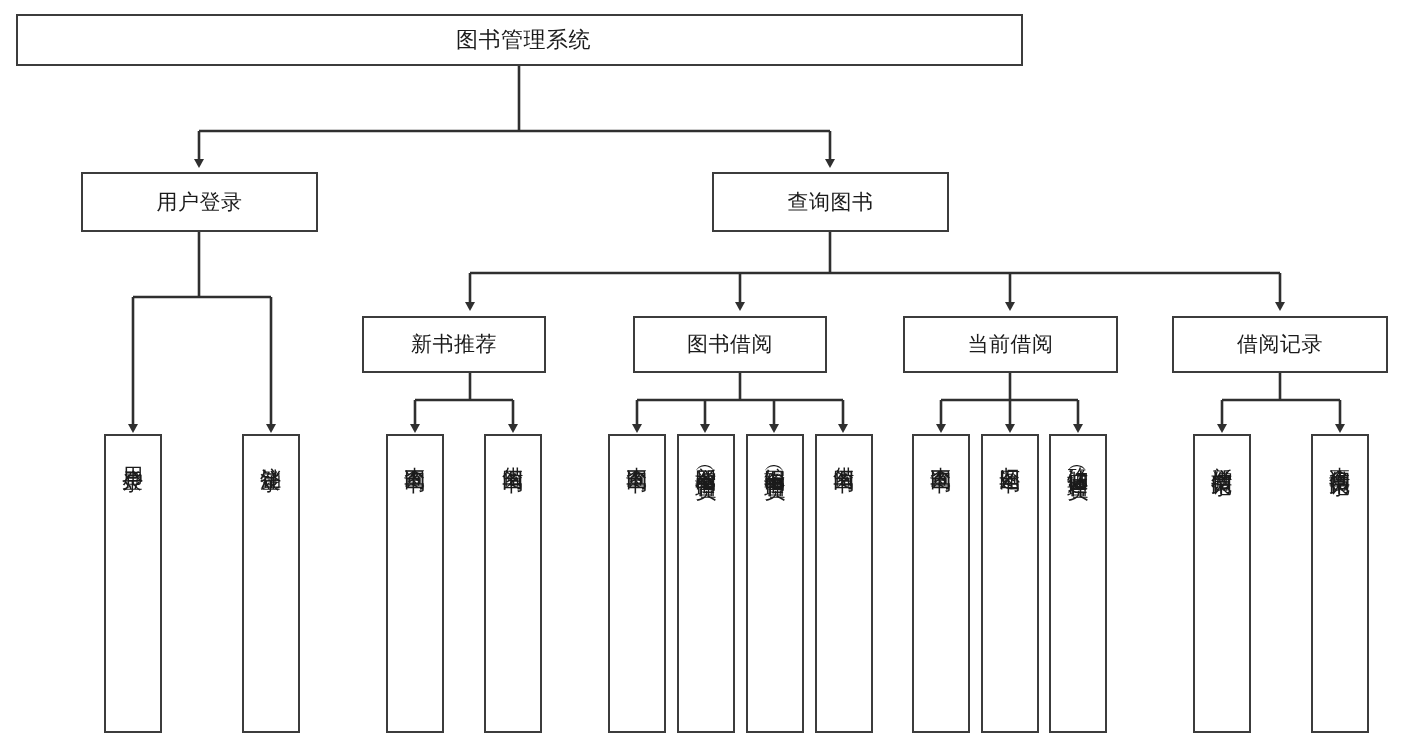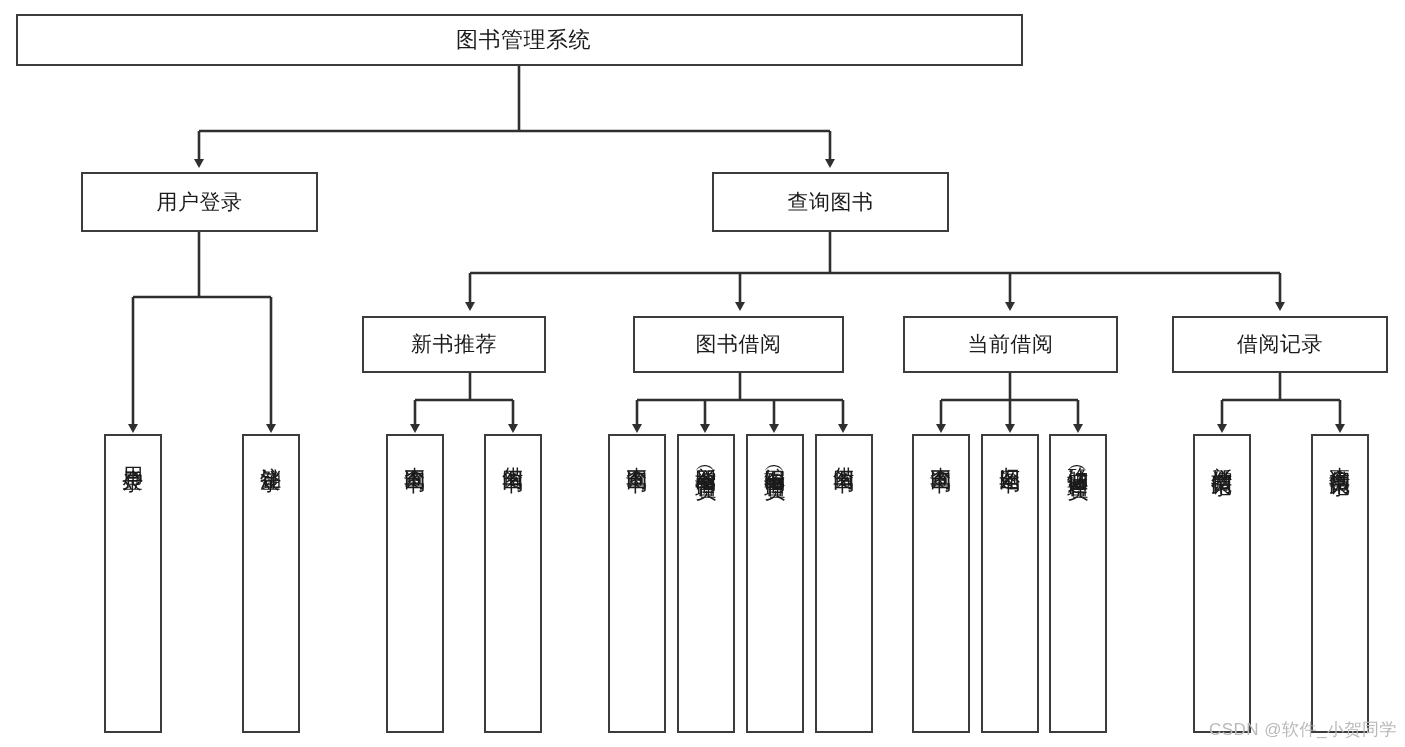"图书借阅" div.node { width: 211px -> 194px }
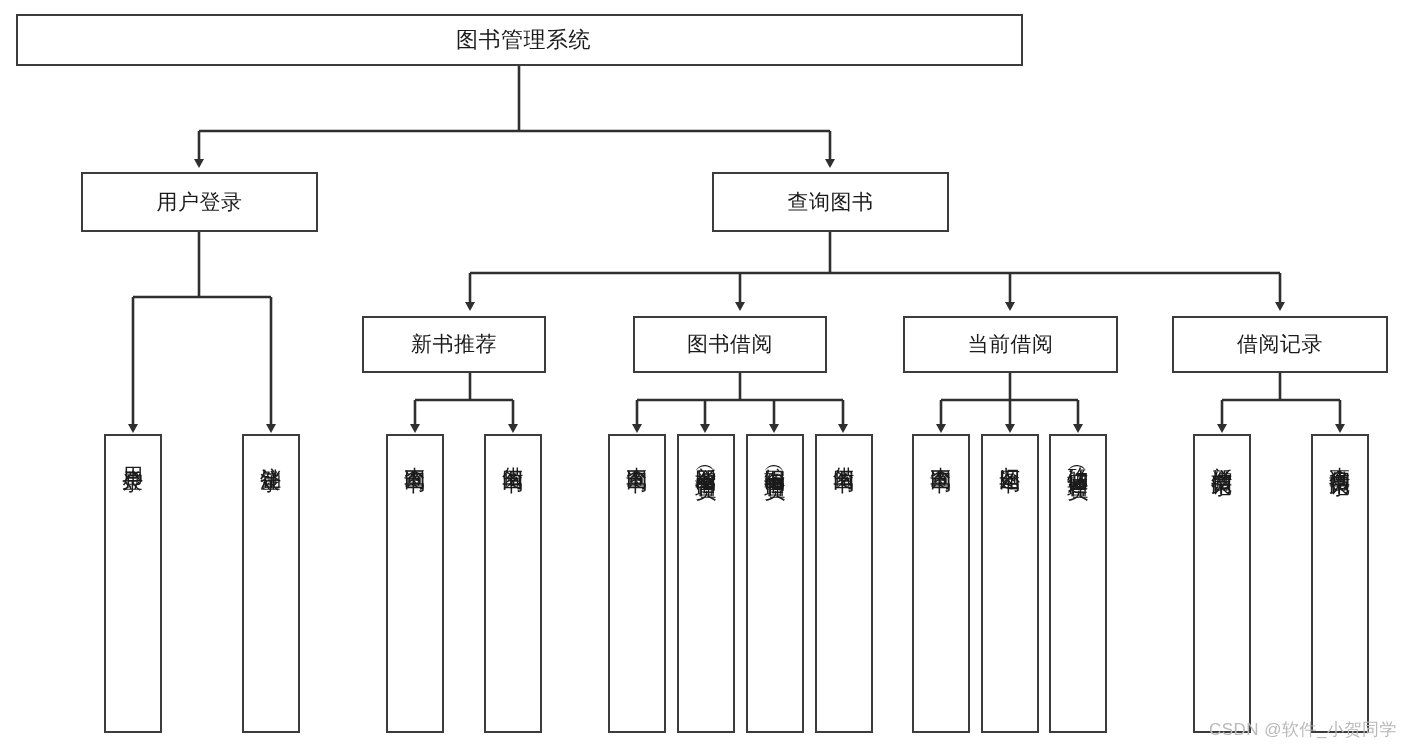"CSDN @软件_小贺同学" div { html: <div>CSDN @软件_小贺同学</div> -> none }
